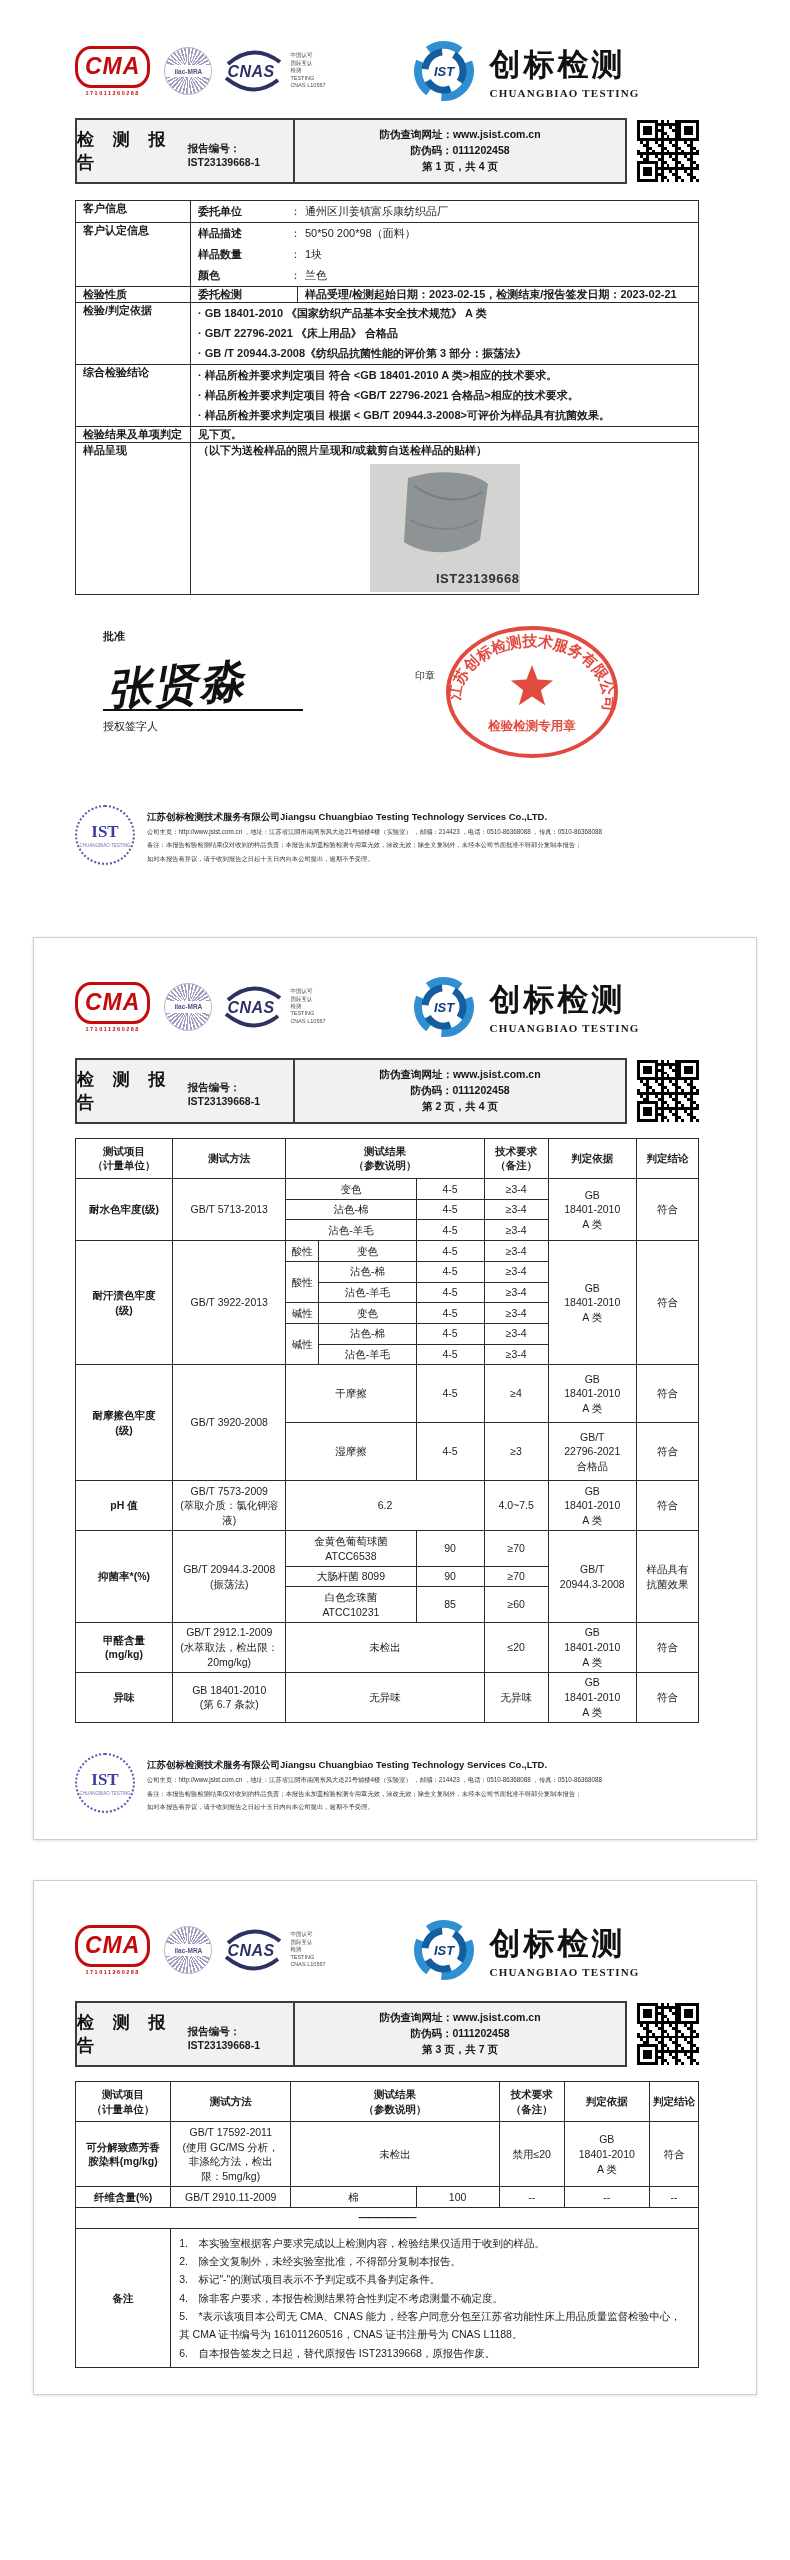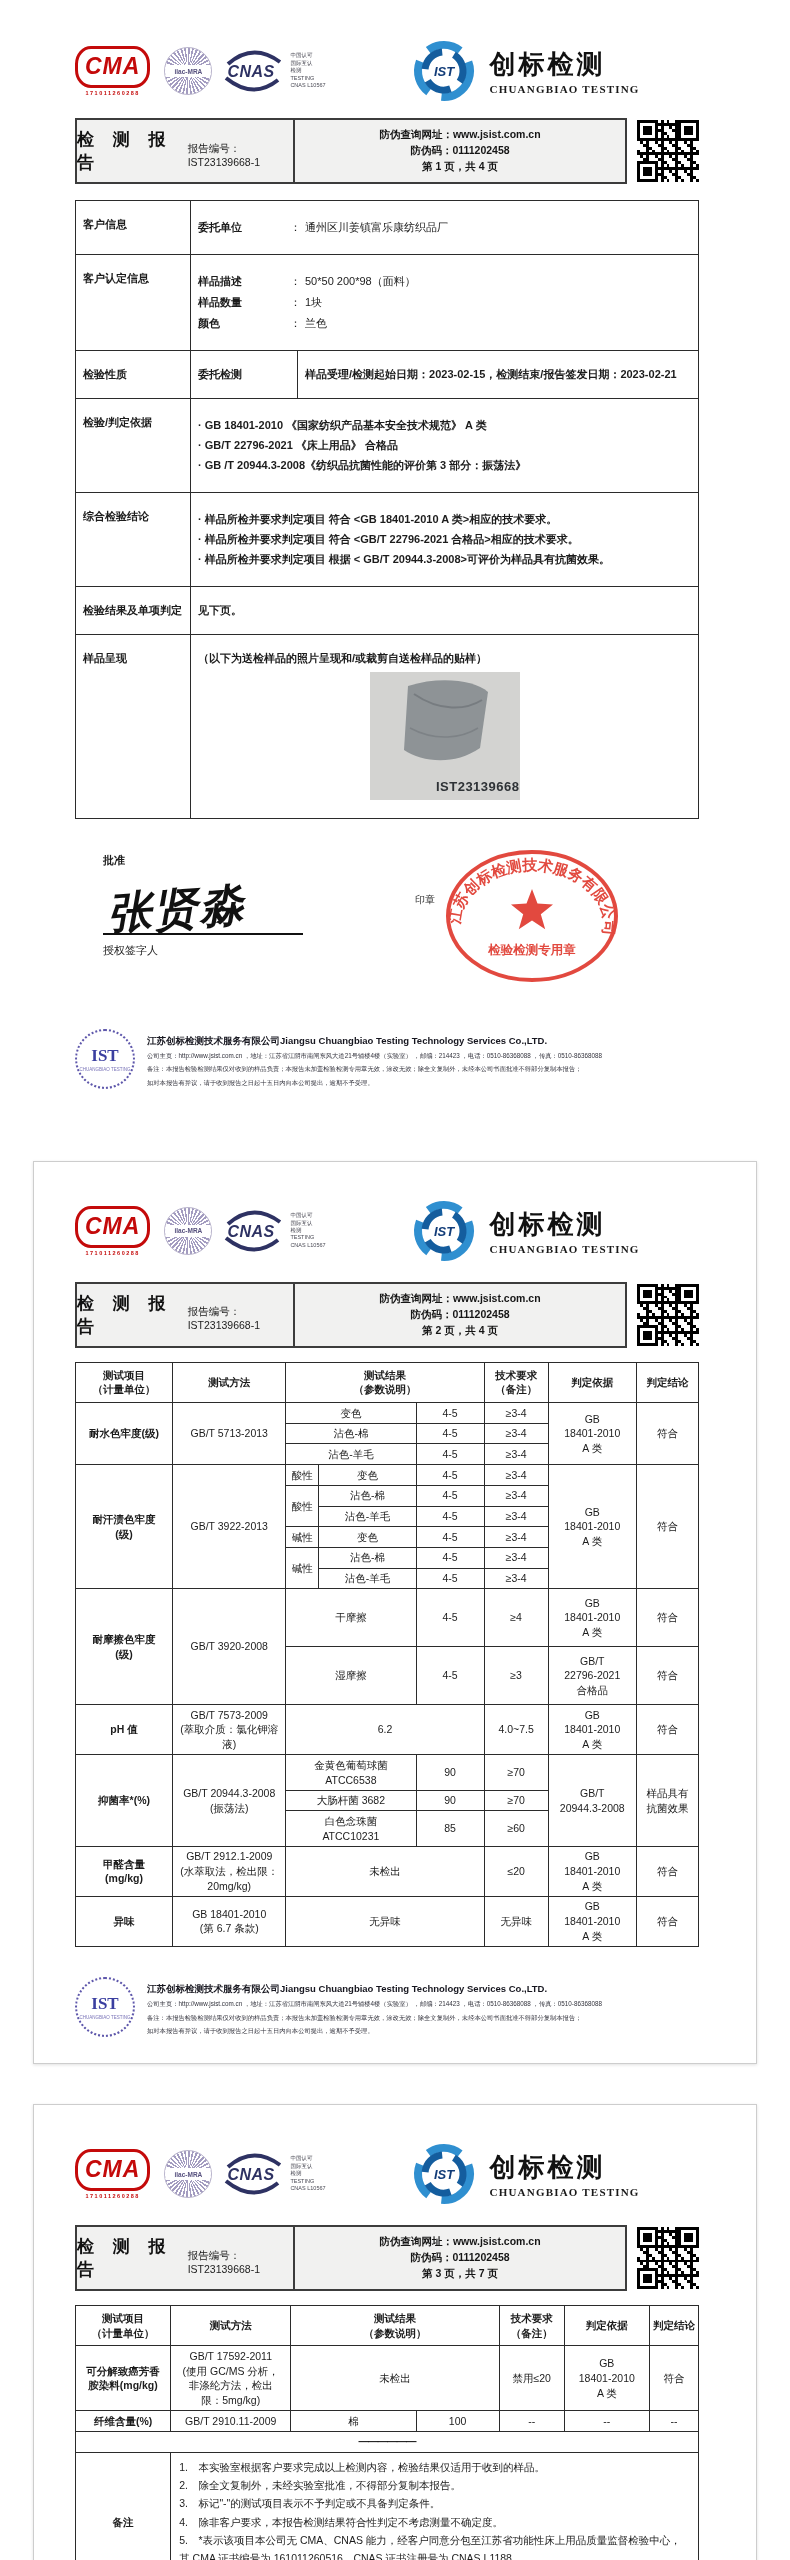"创标检测" .brand-txt .cn { font-size: 26px -> 31px }
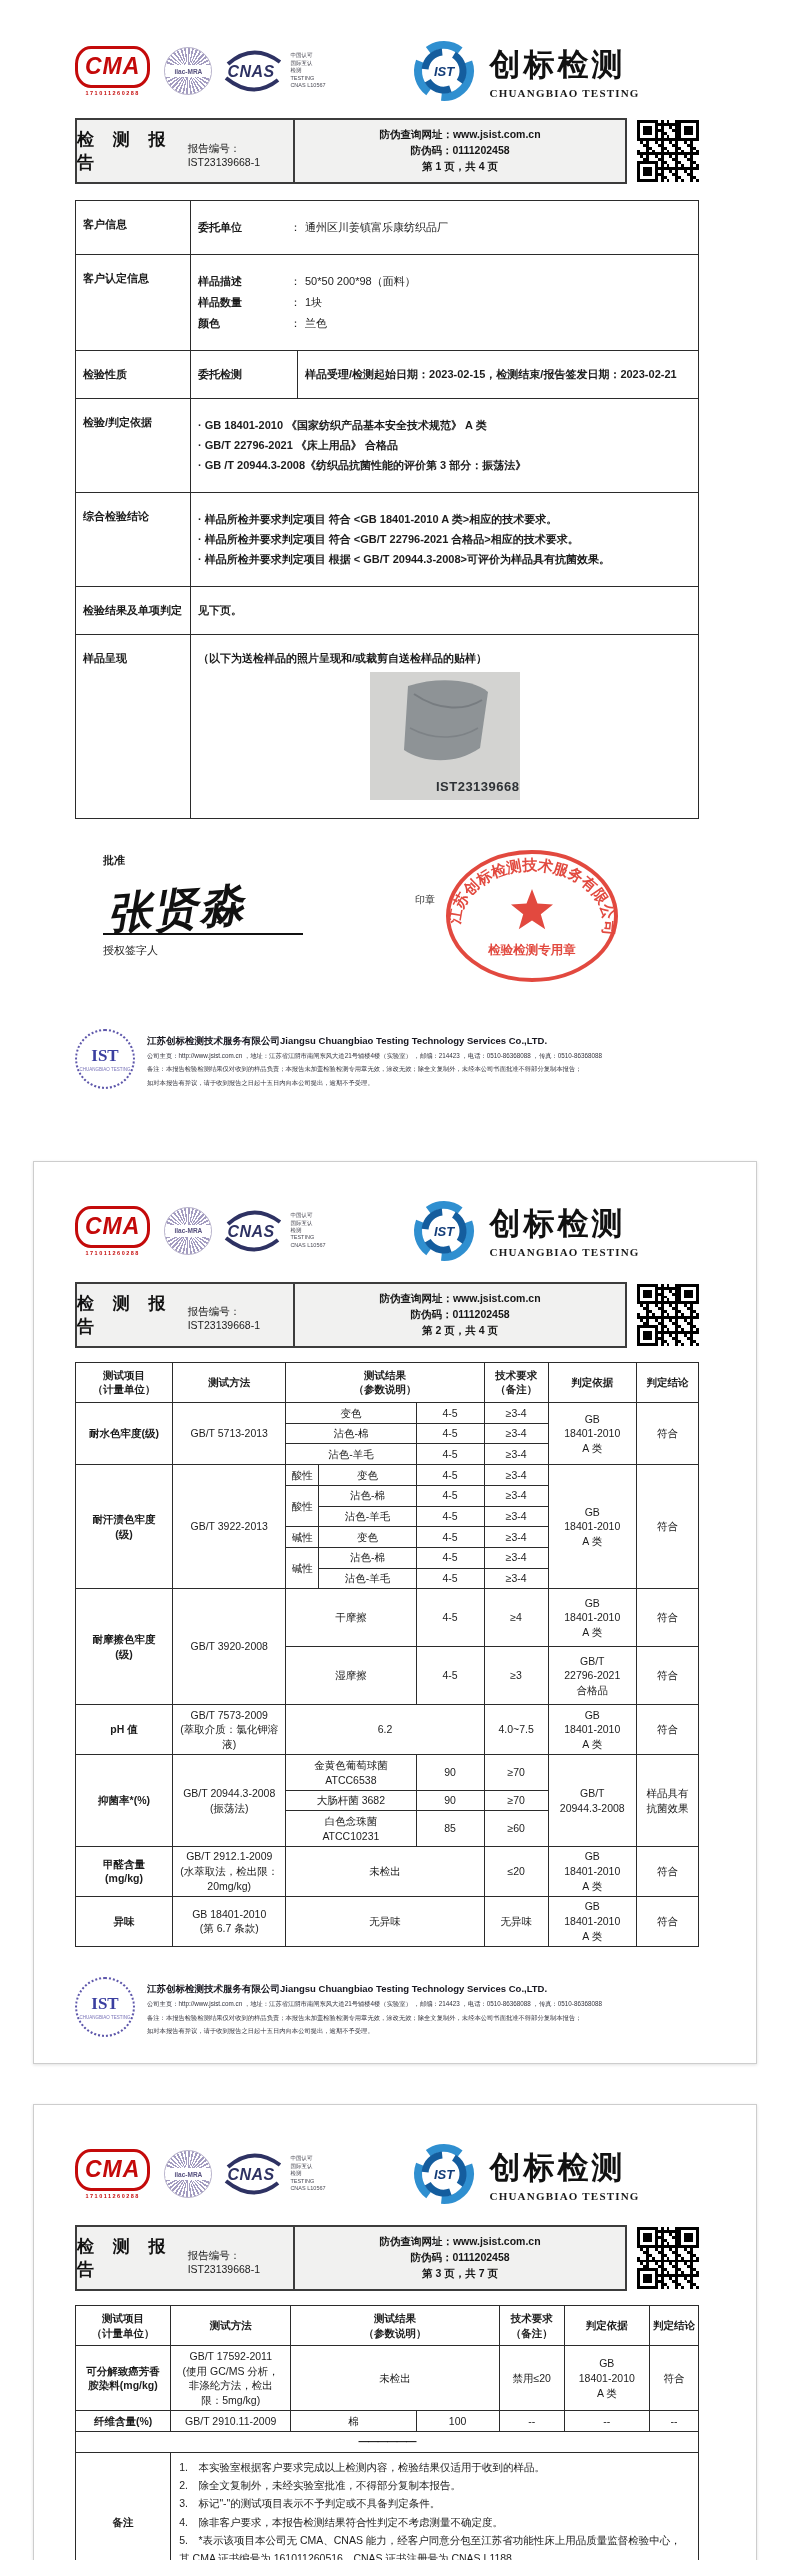"报告编号：IST23139668-1" .hb-no { font-weight: normal -> bold }
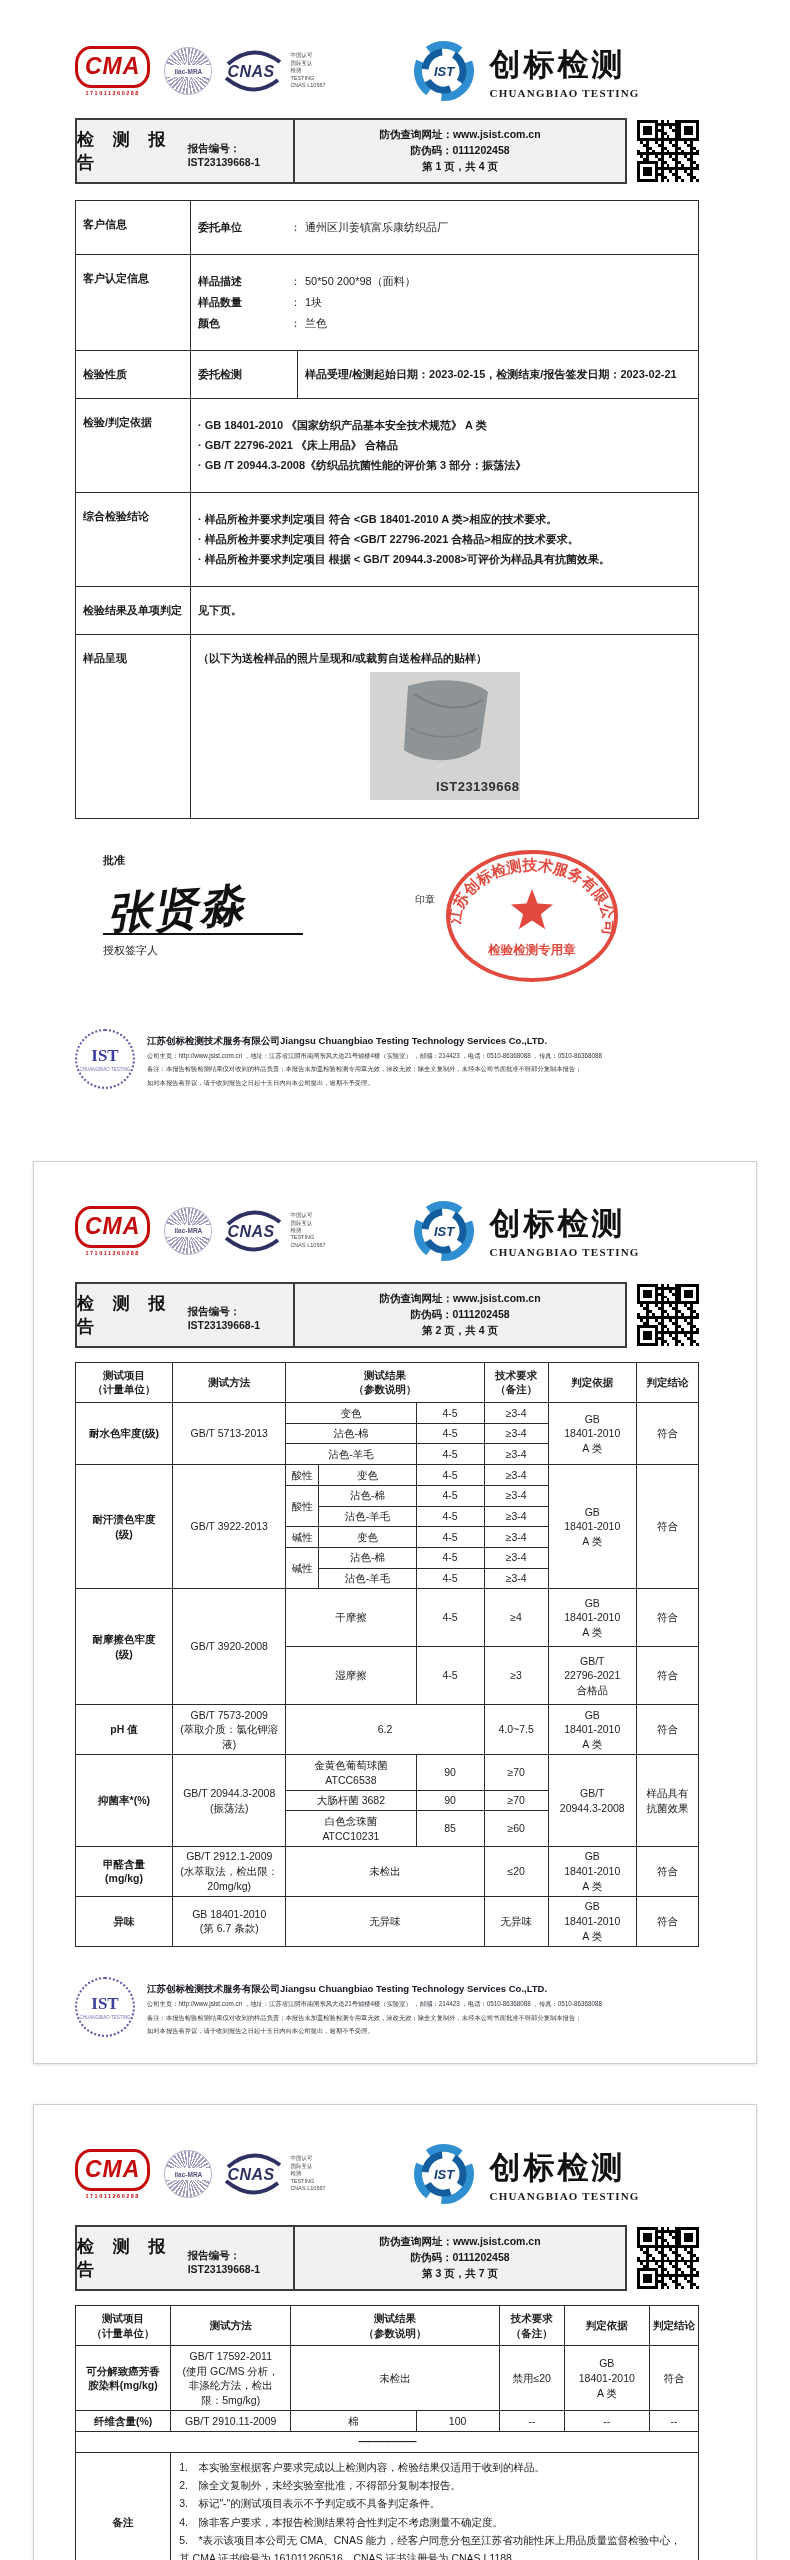"客户信息" .itable td { padding: 16px 7px -> 0 7px }
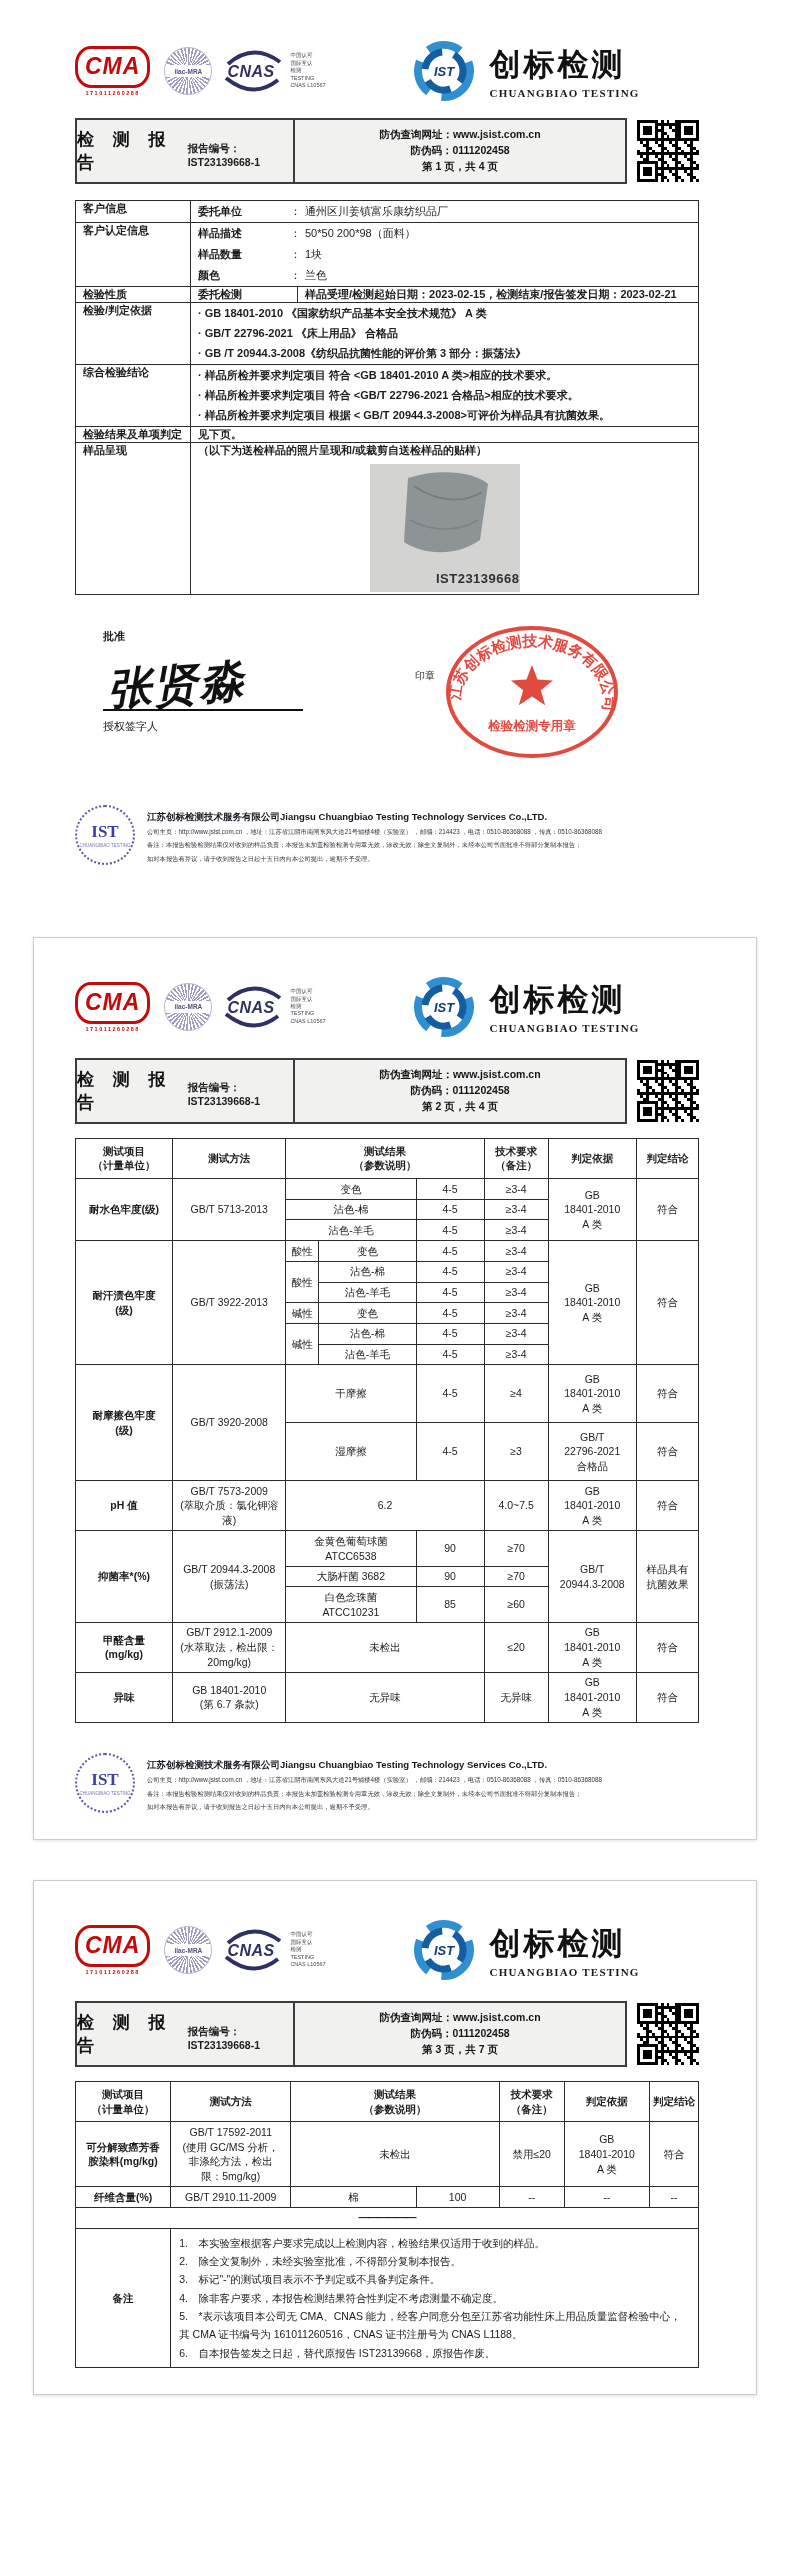"大肠杆菌 3682" td { text: 3682 -> 8099 }
